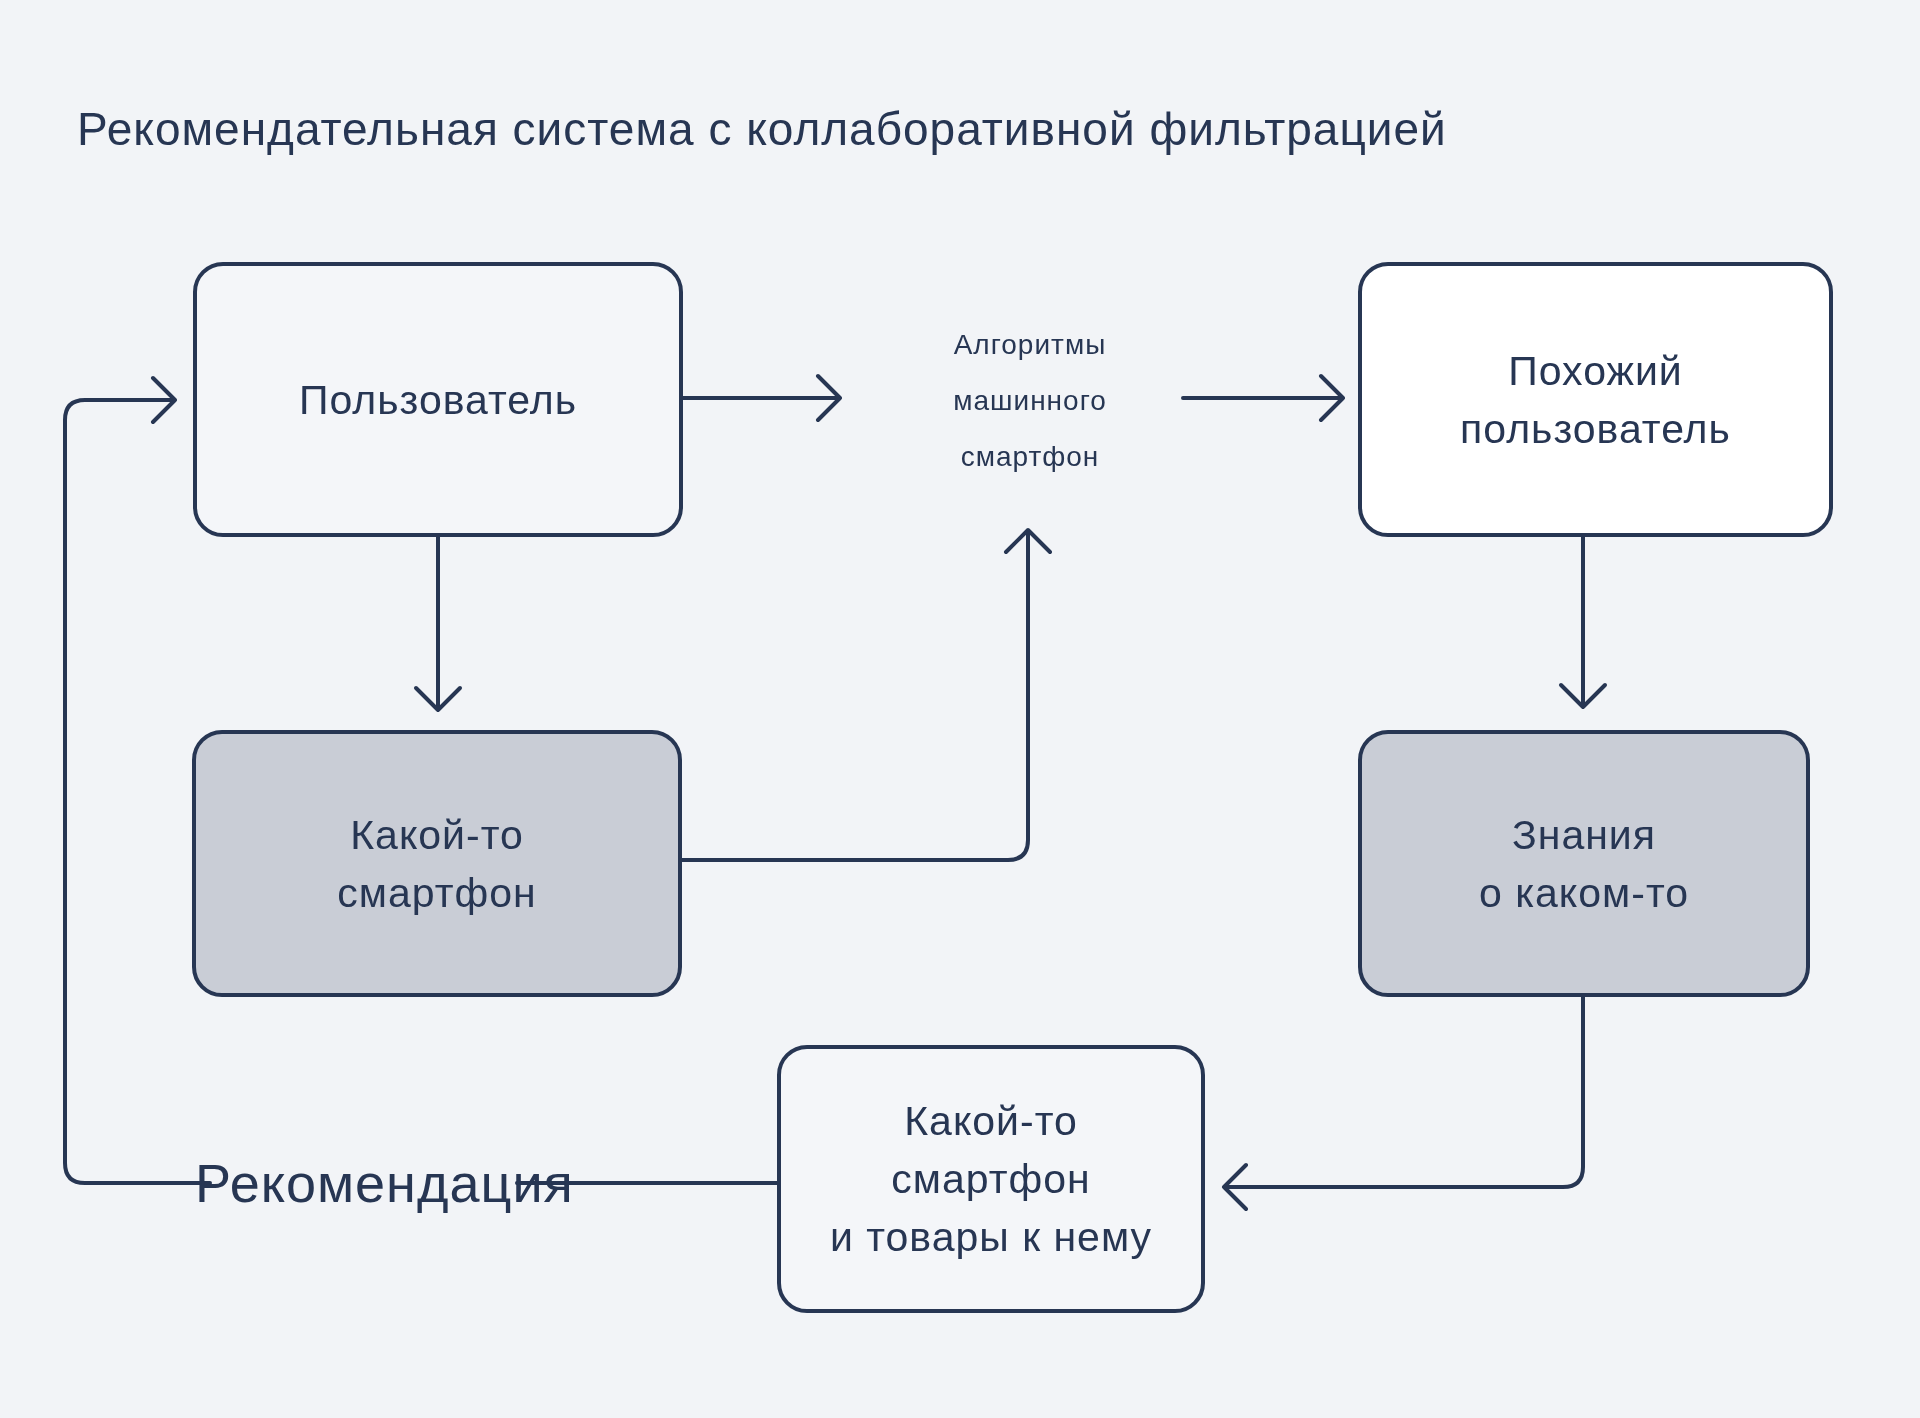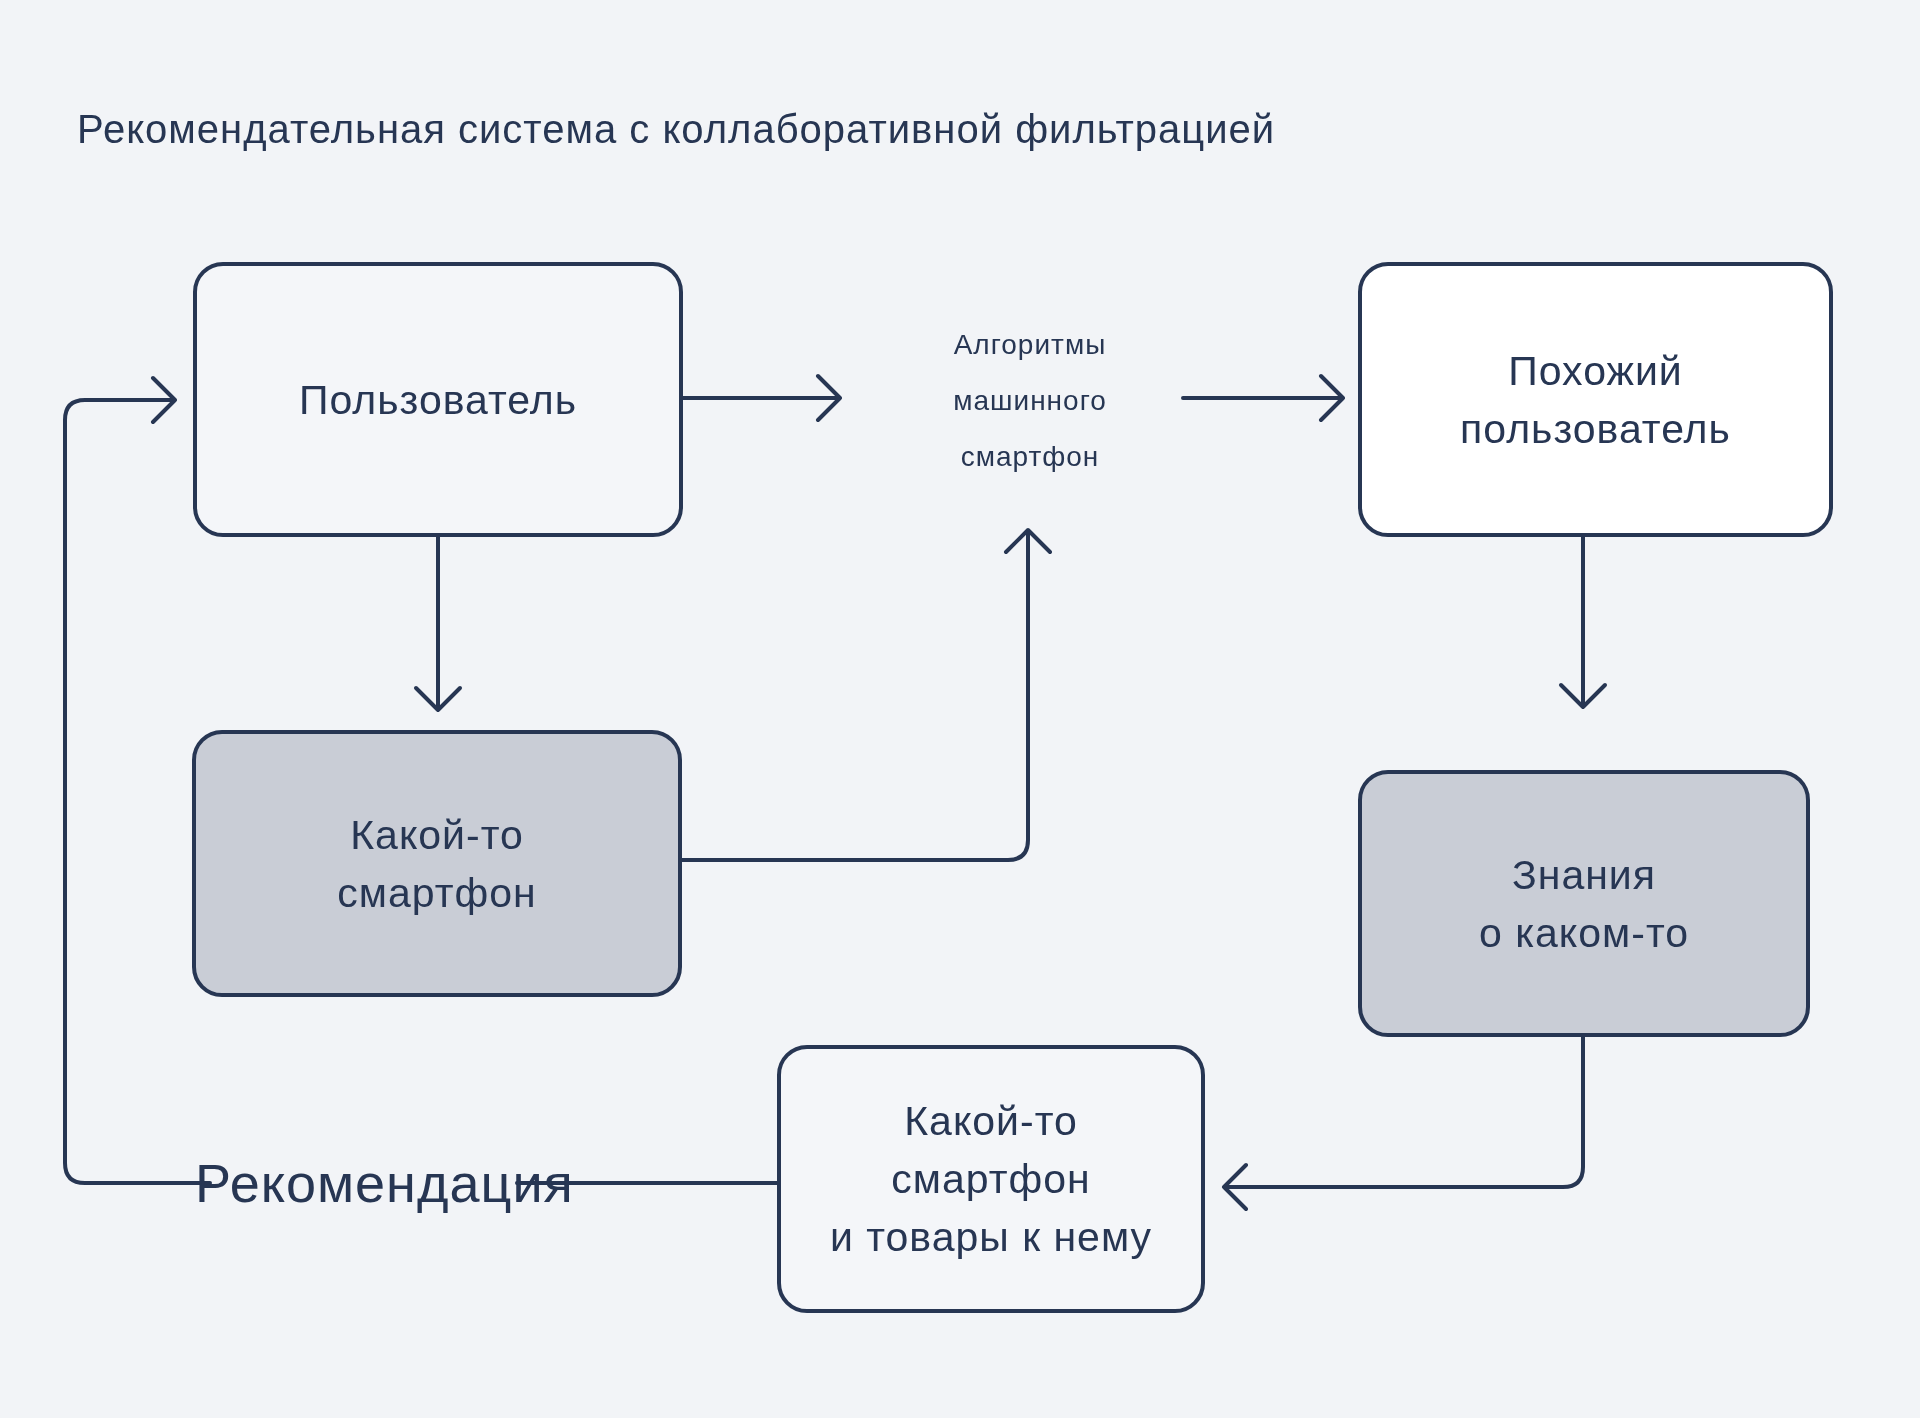"Рекомендательная система с" .title { font-size: 40px -> 46px }
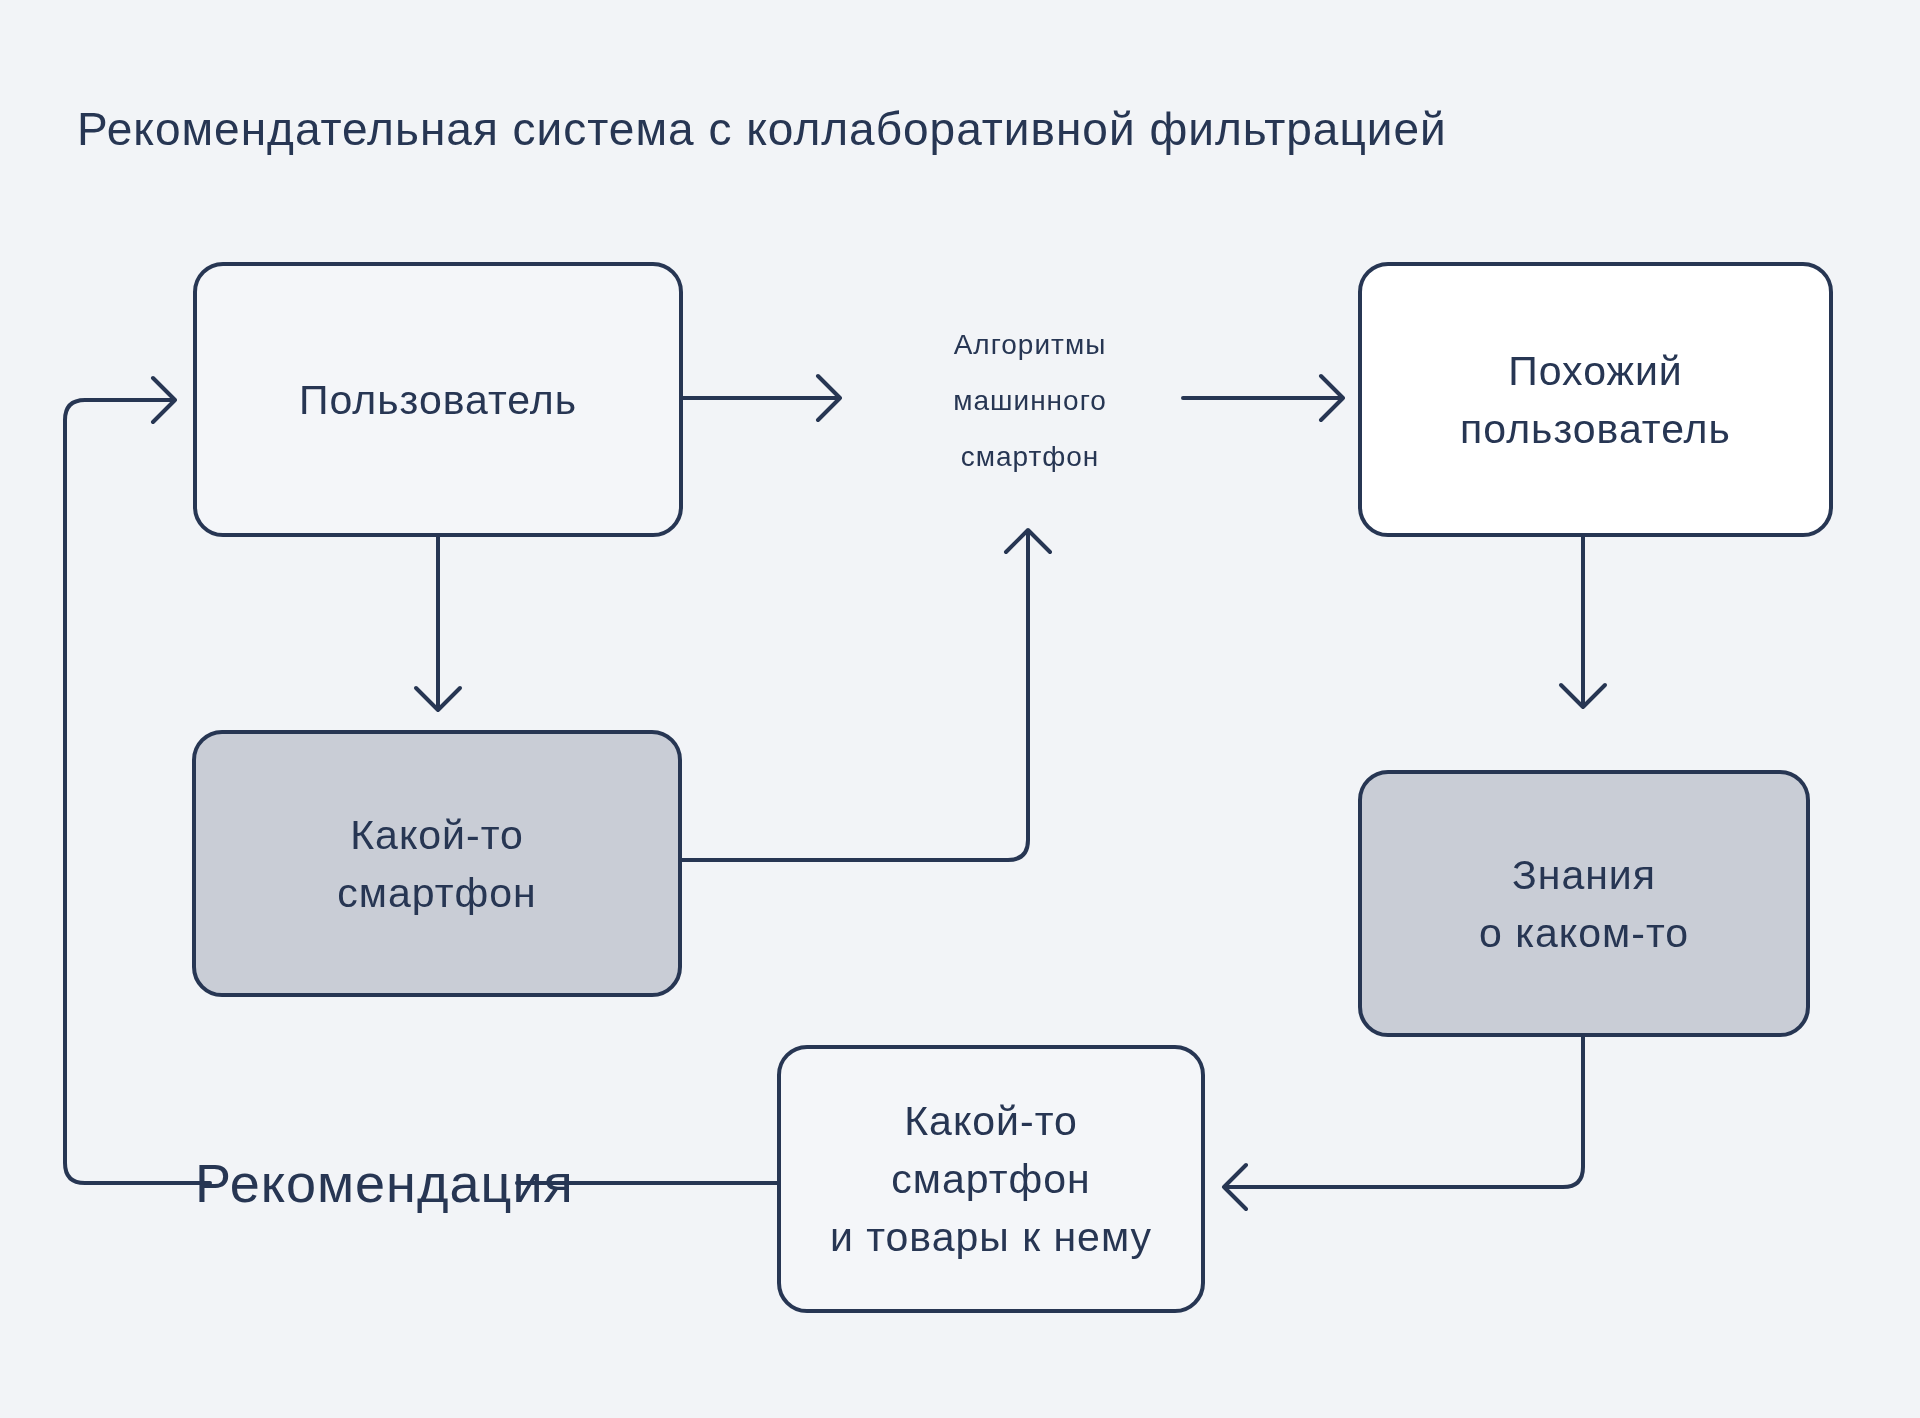"Знания" .node-knowledge { top: 770px -> 730px }
